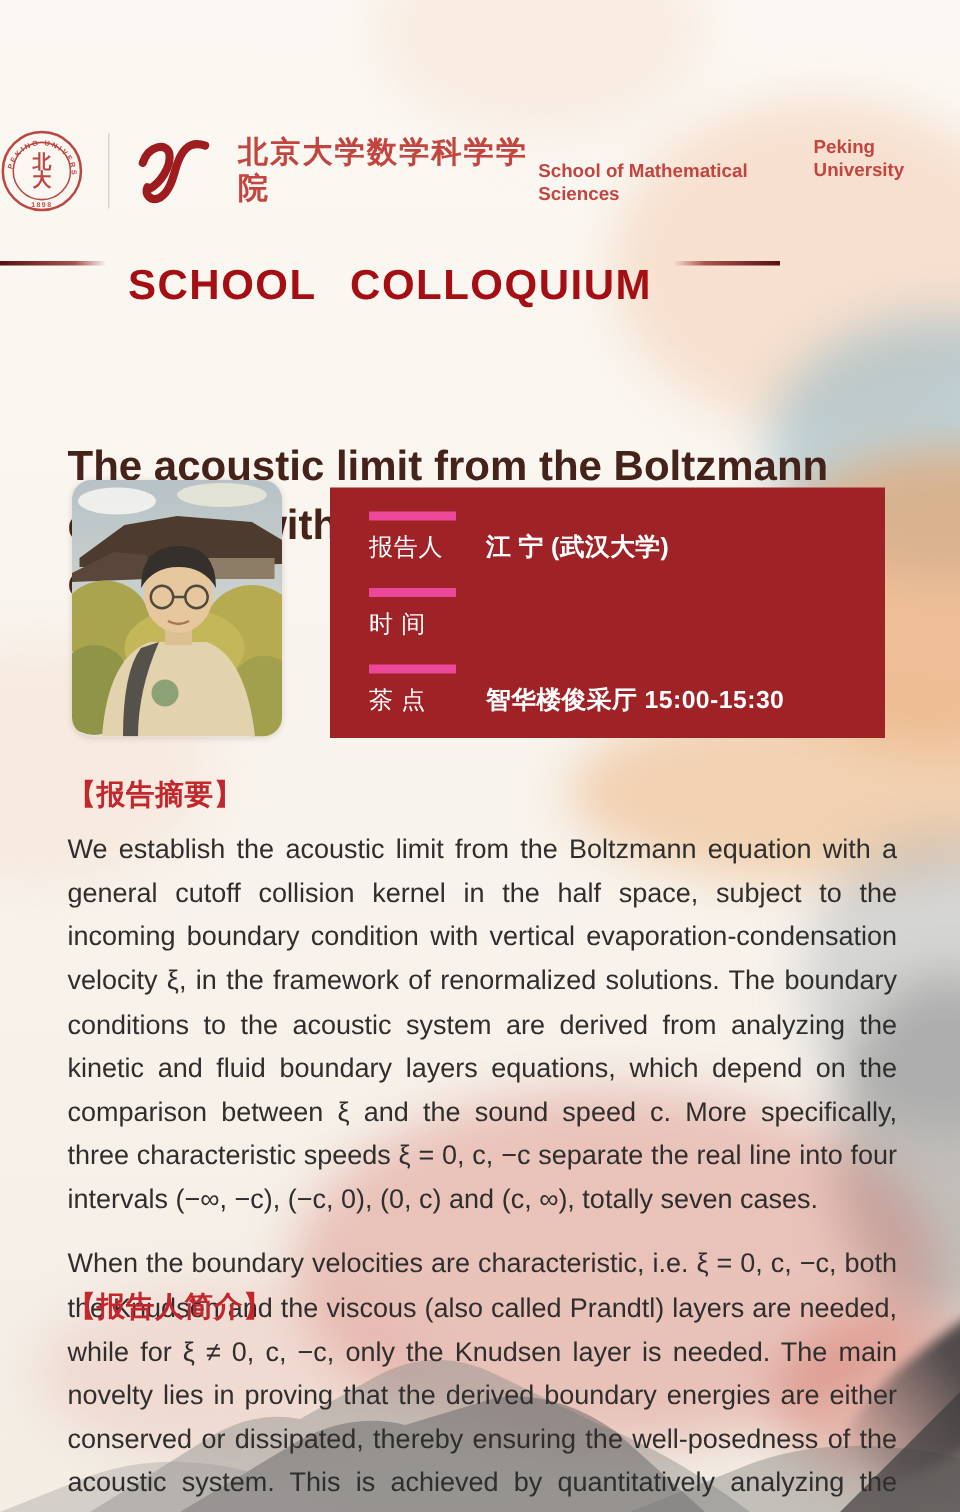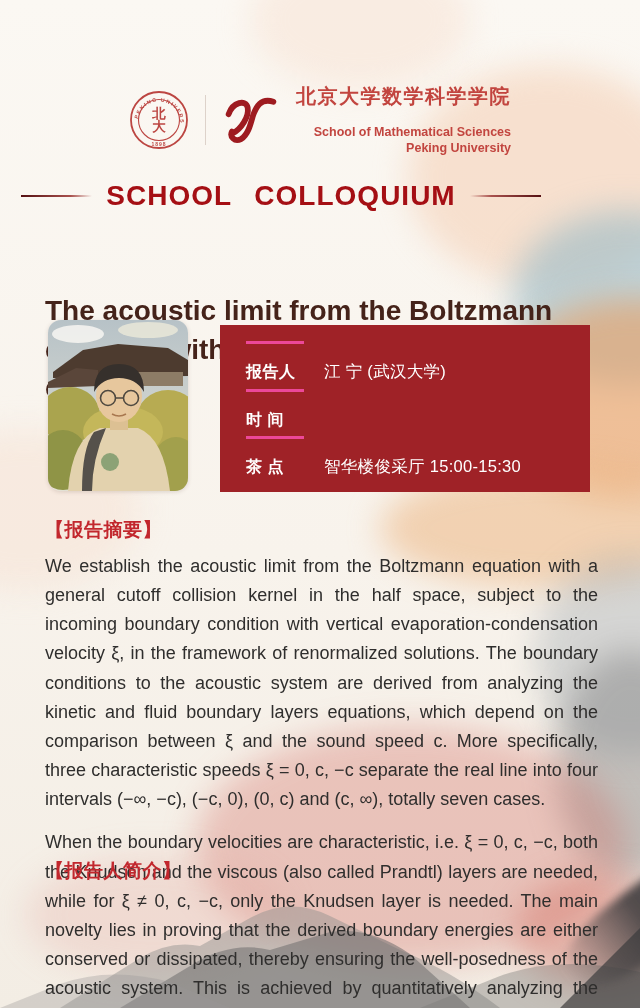"北京大学数学科学学院" .hdr-names { align-items: flex-end -> none; flex-direction: column -> row }
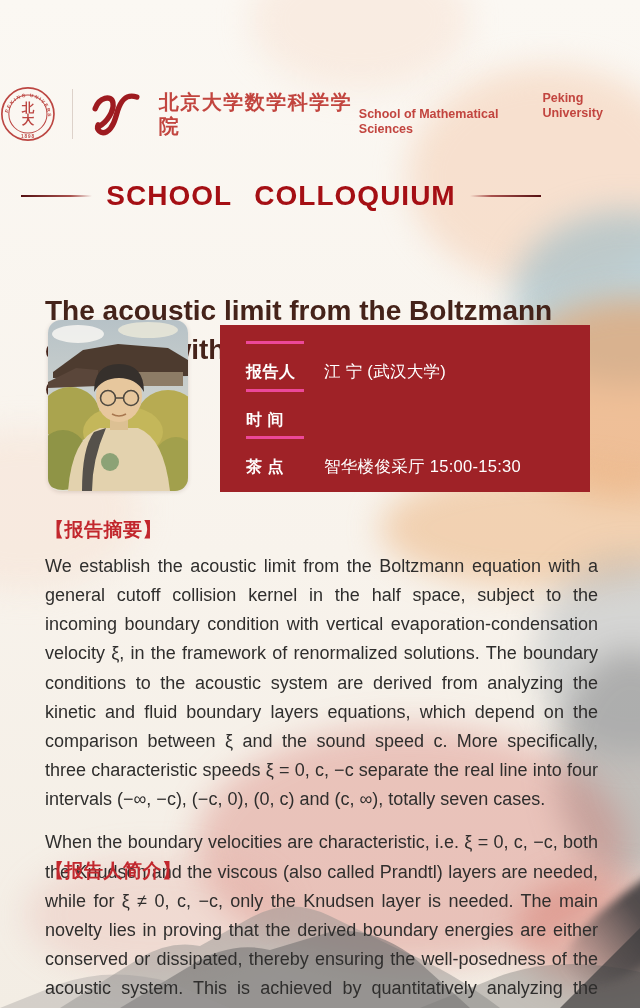"SCHOOL COLLOQUIUM" .banner { align-items: center -> none; padding-left: 21px -> none }
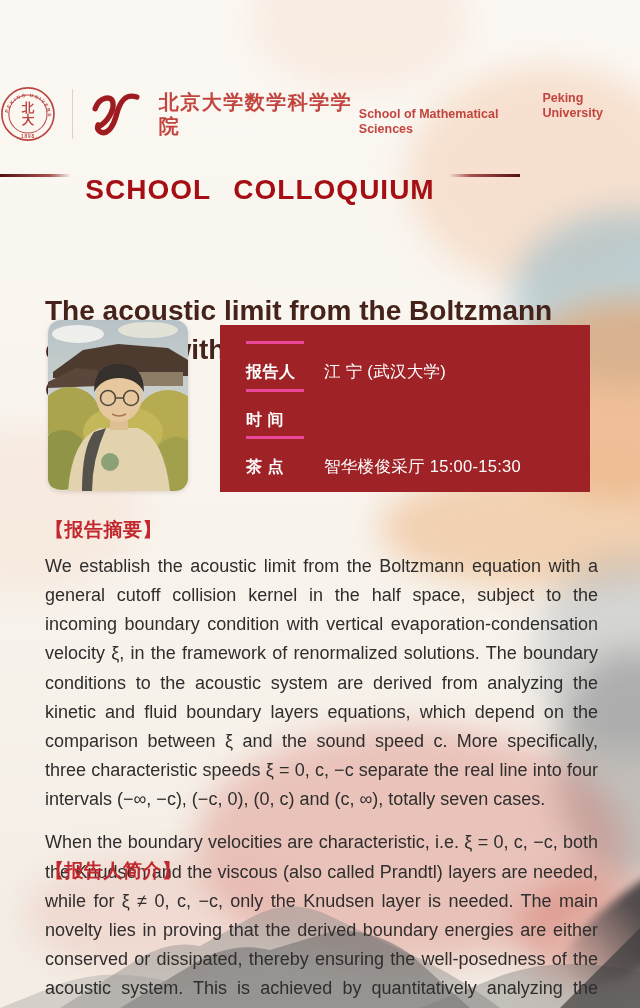"报告人" .info-label { border-top: 3px solid #ec4899 -> 6px solid #ec4899; font-weight: bold -> normal; padding-top: 18px -> 8px }
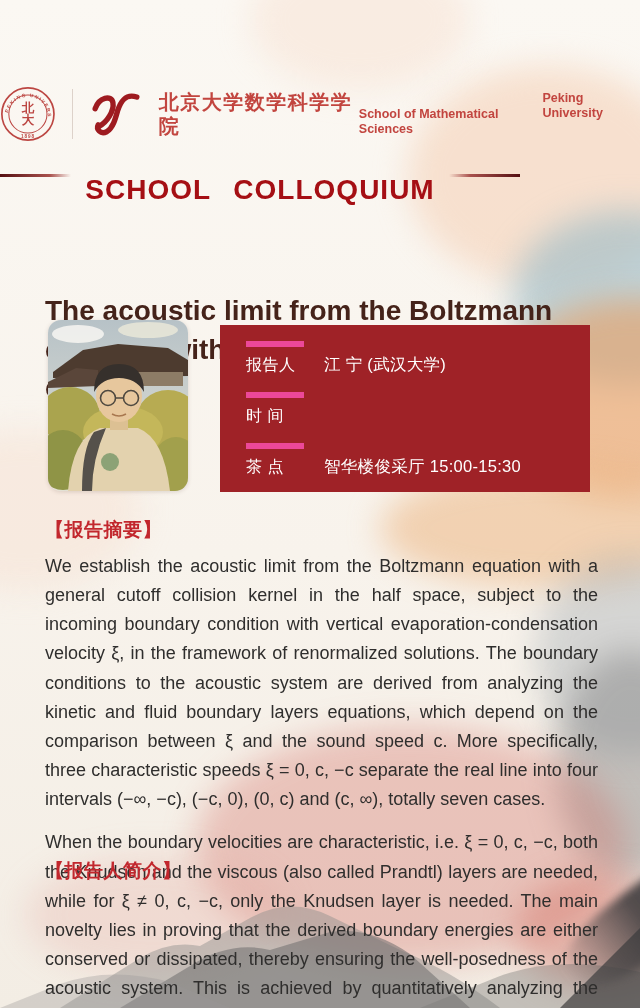"江 宁 (武汉大学)" .info-value { font-weight: 400 -> 700 }
